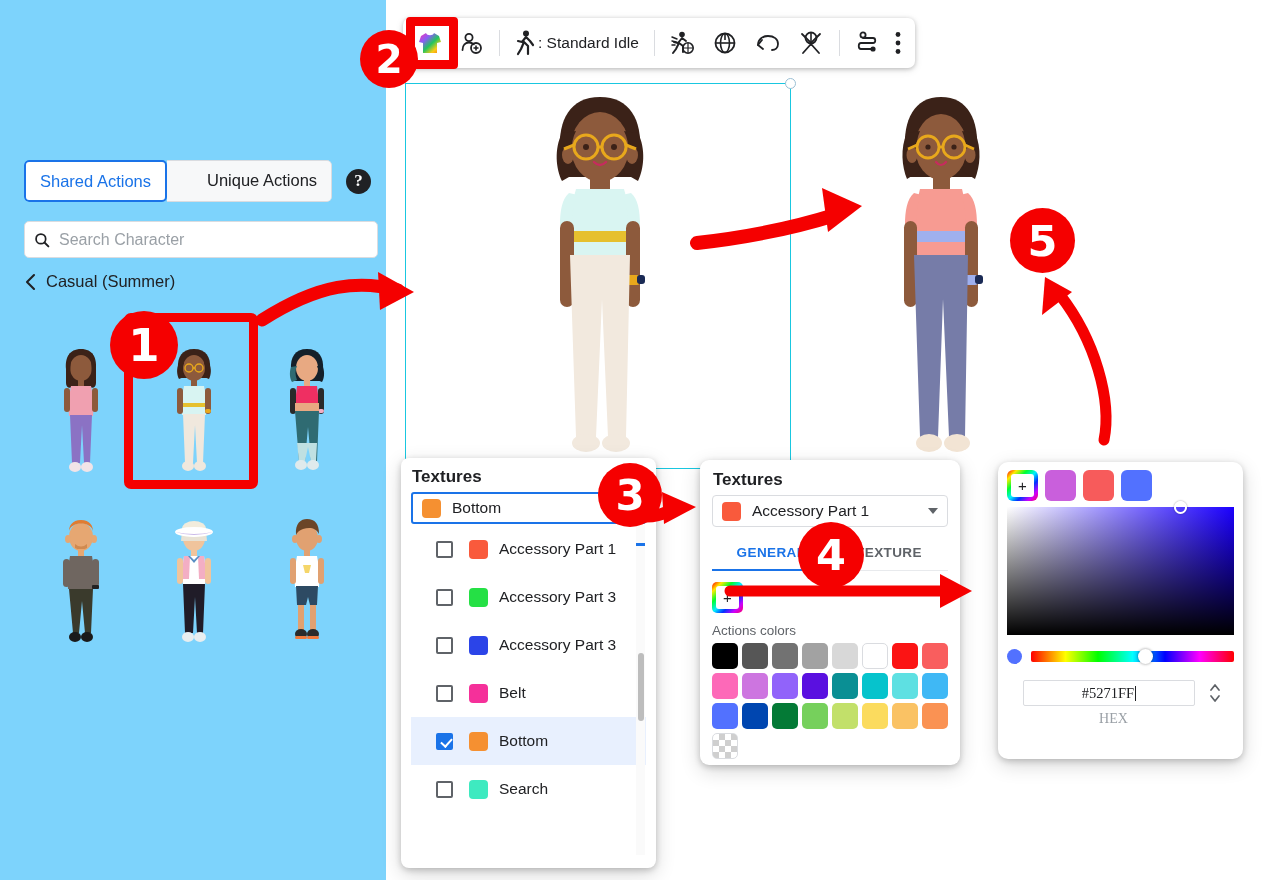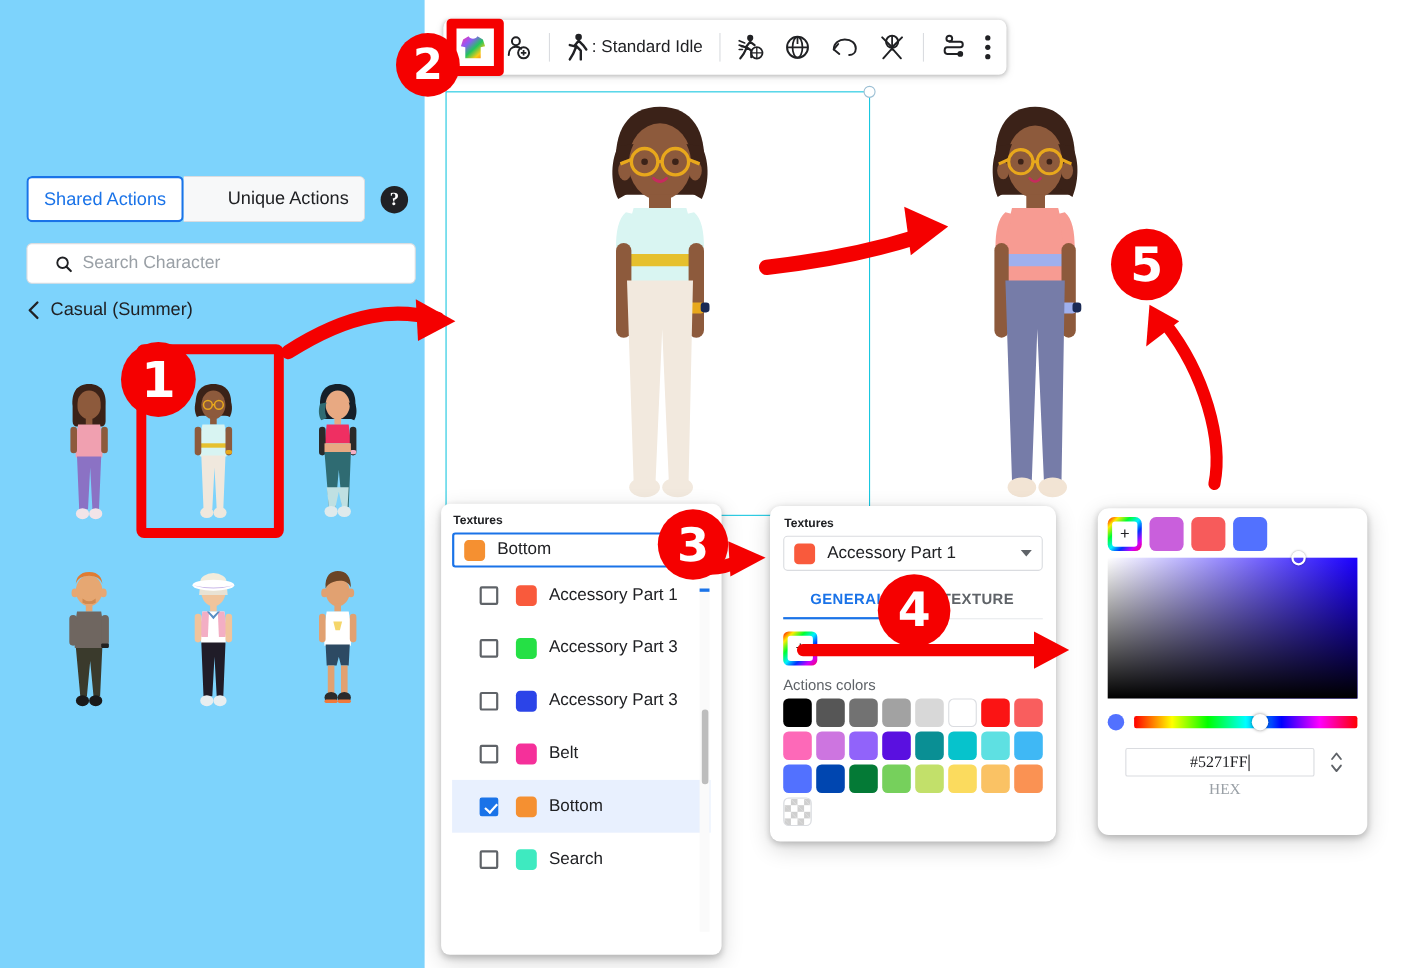"Search Character" .search-box { padding: 0 24px -> 0 8px }
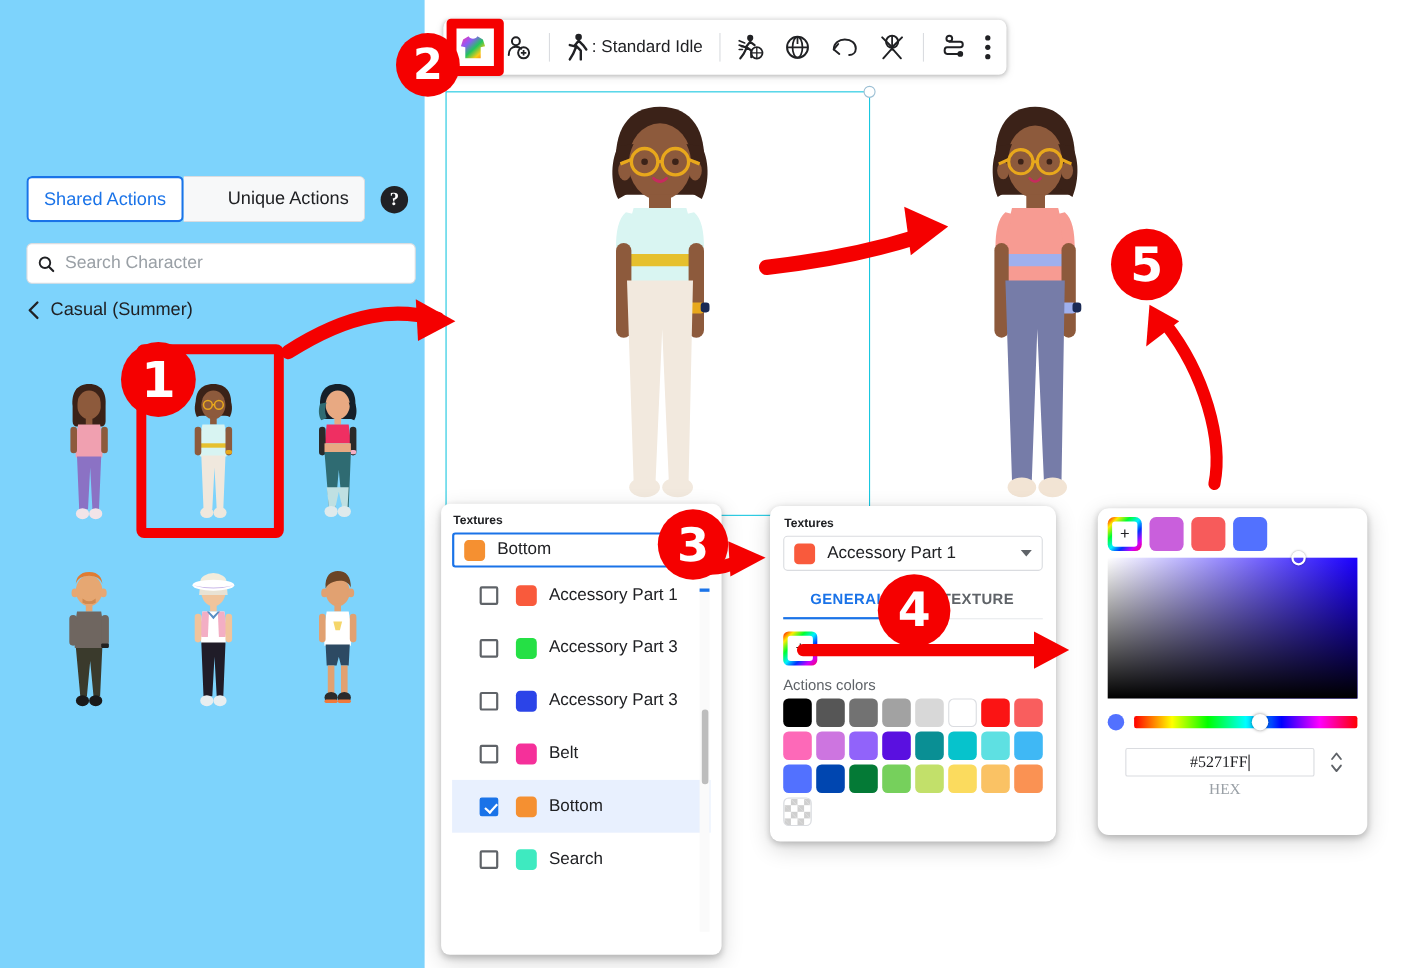"Textures" .panel-title { font-size: 11px -> 17px }
